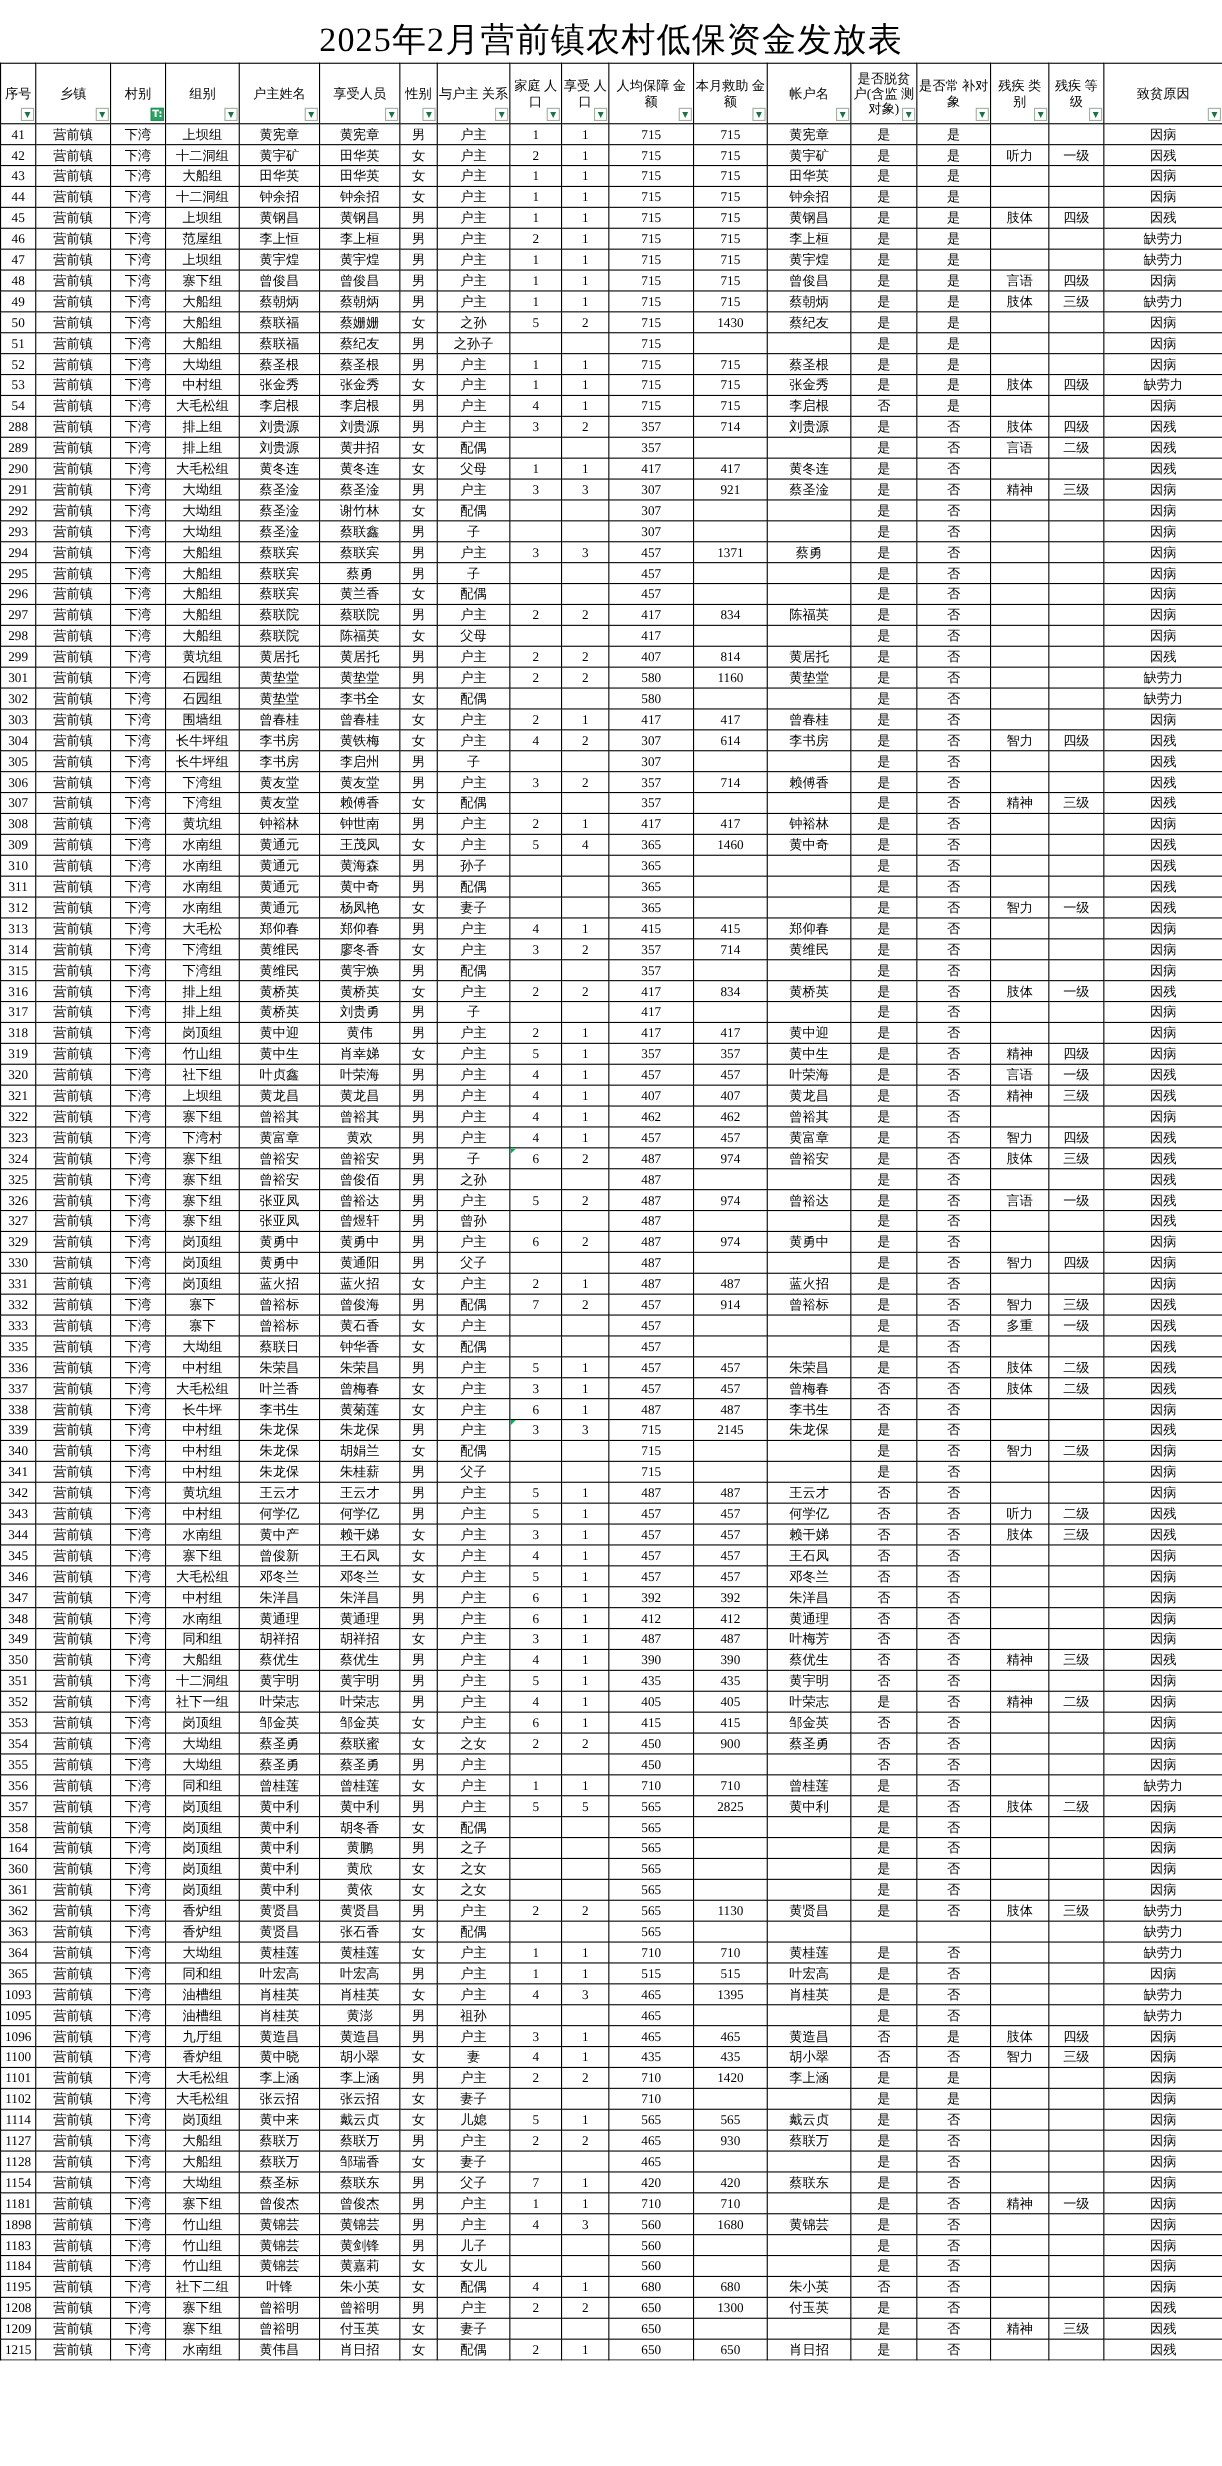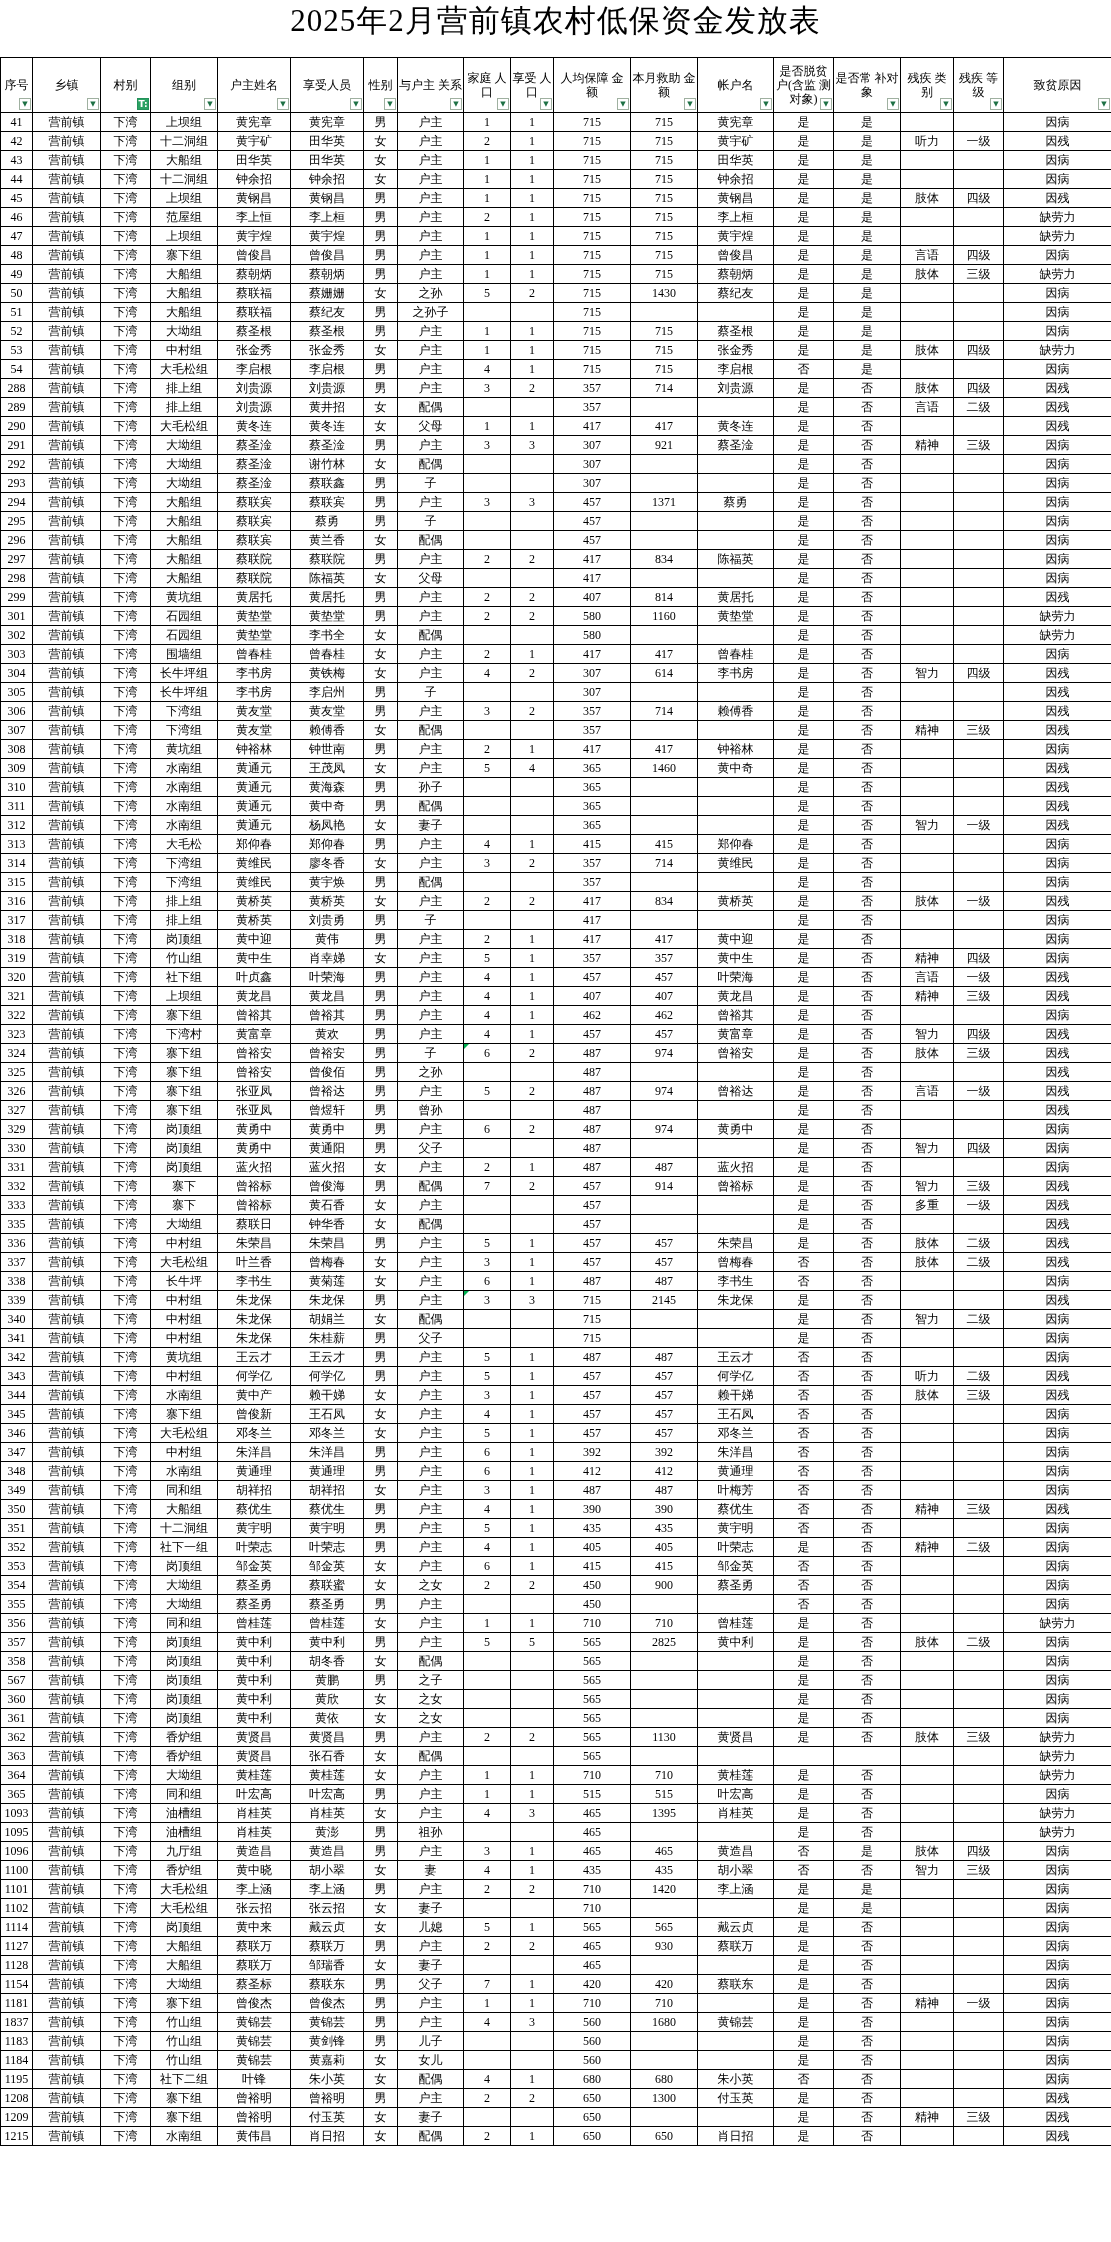"2025年2月营前镇农村低保资金发放表" .title-bar { align-items: flex-start -> flex-end }
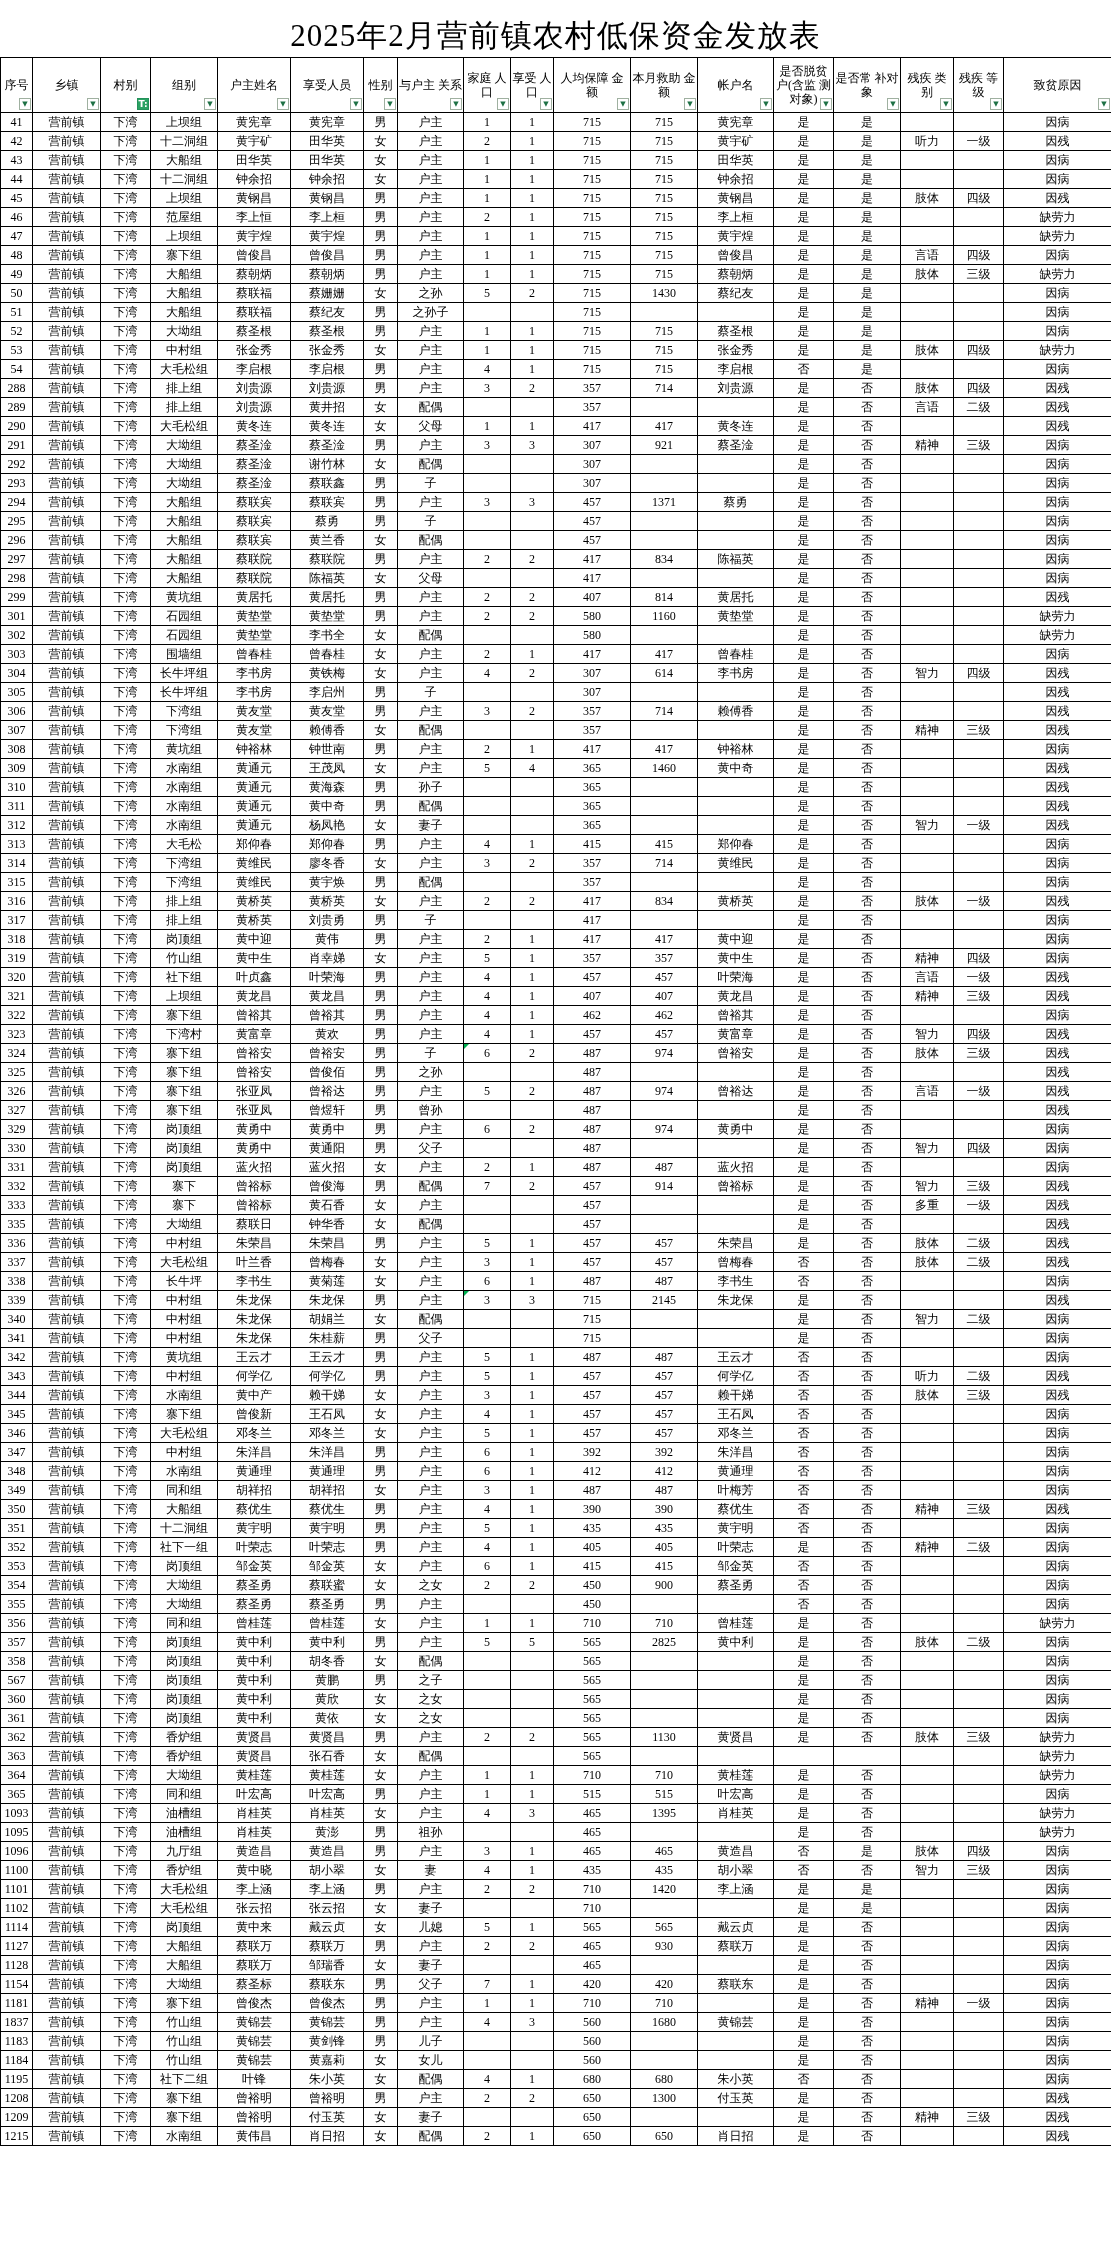"567" td { text: 567 -> 164 }
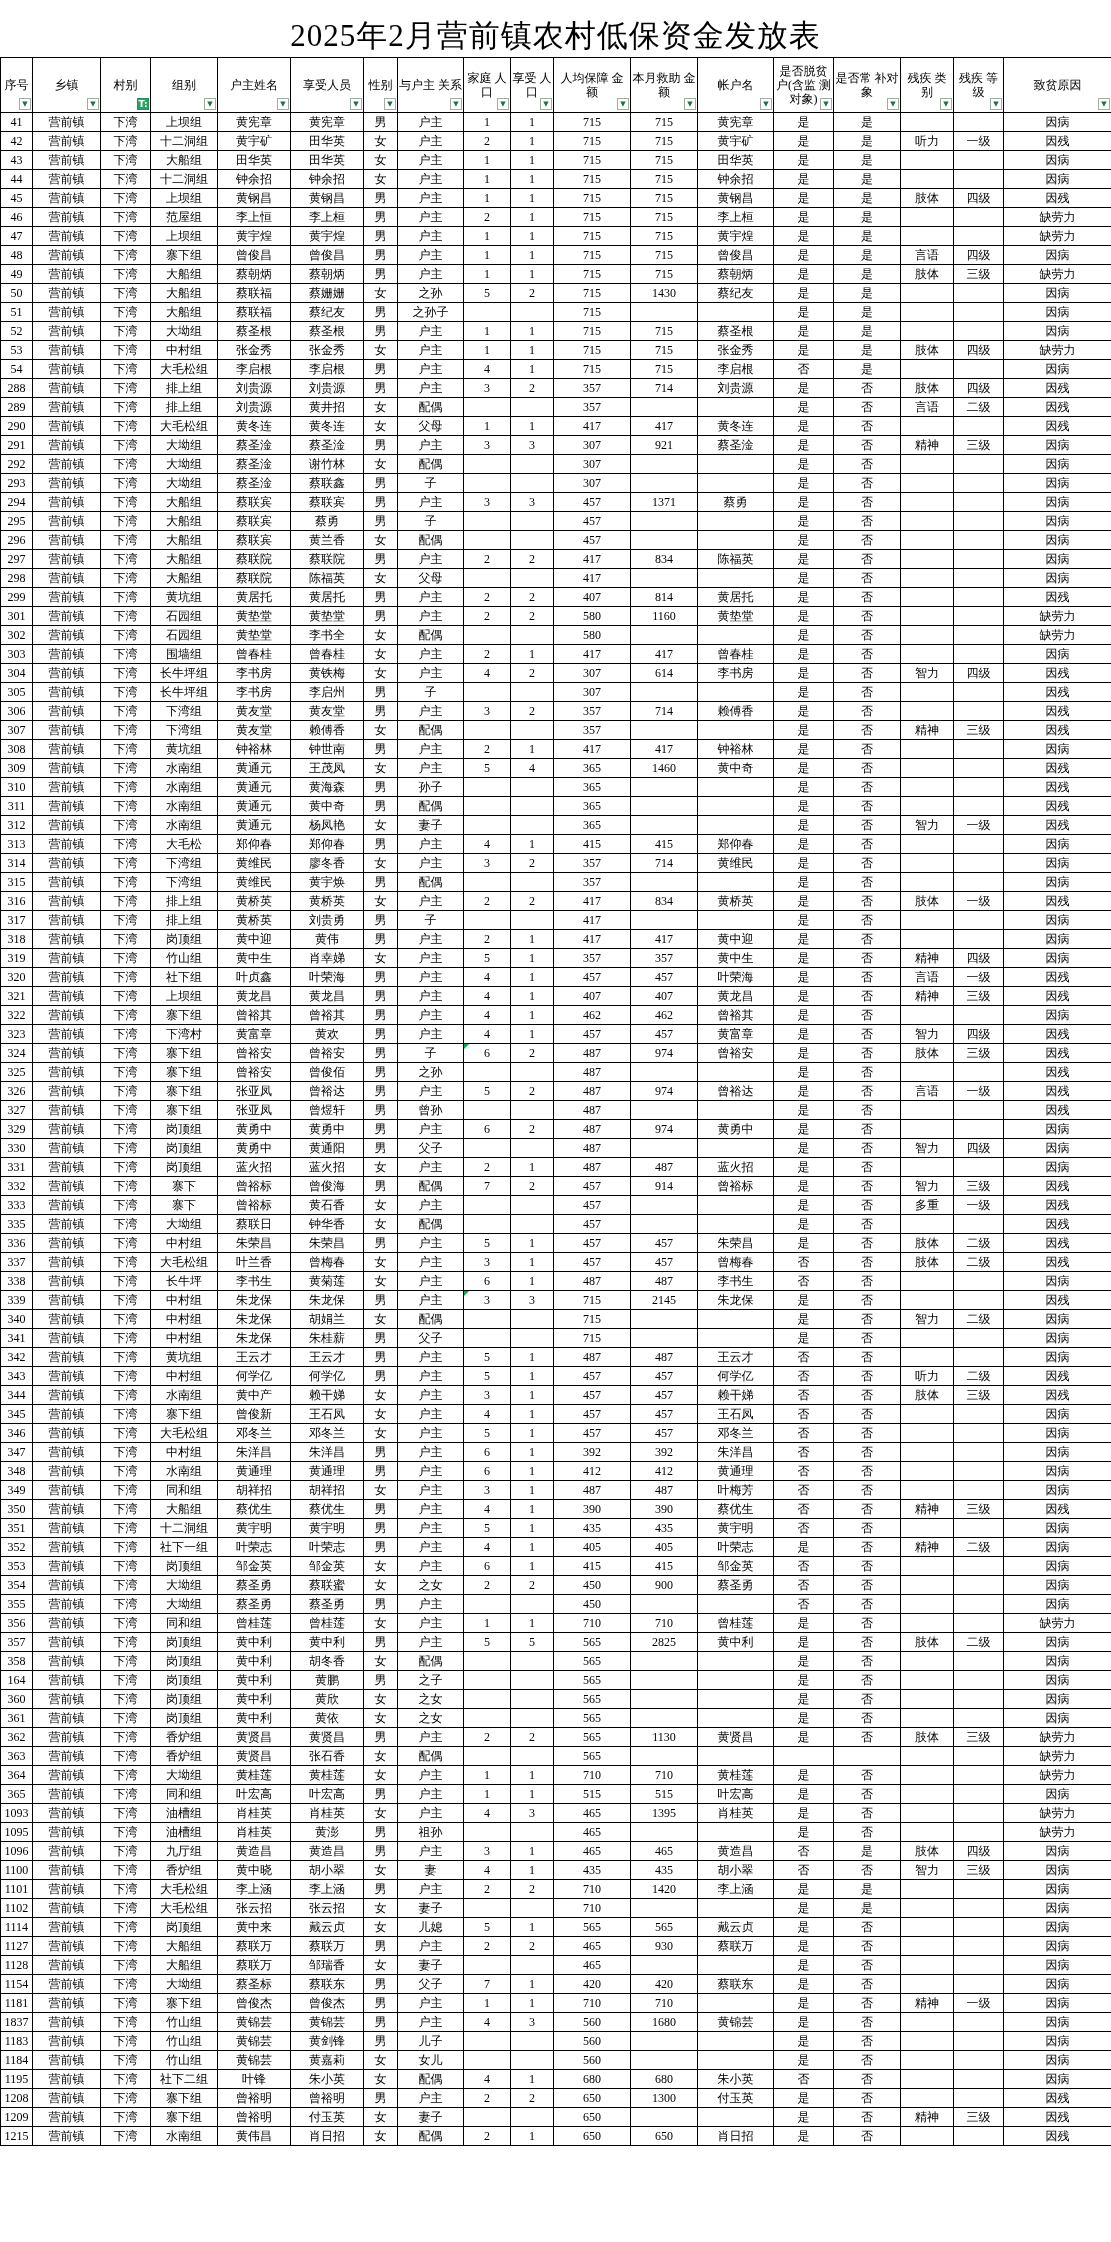"1837" td { text: 1837 -> 1898 }
